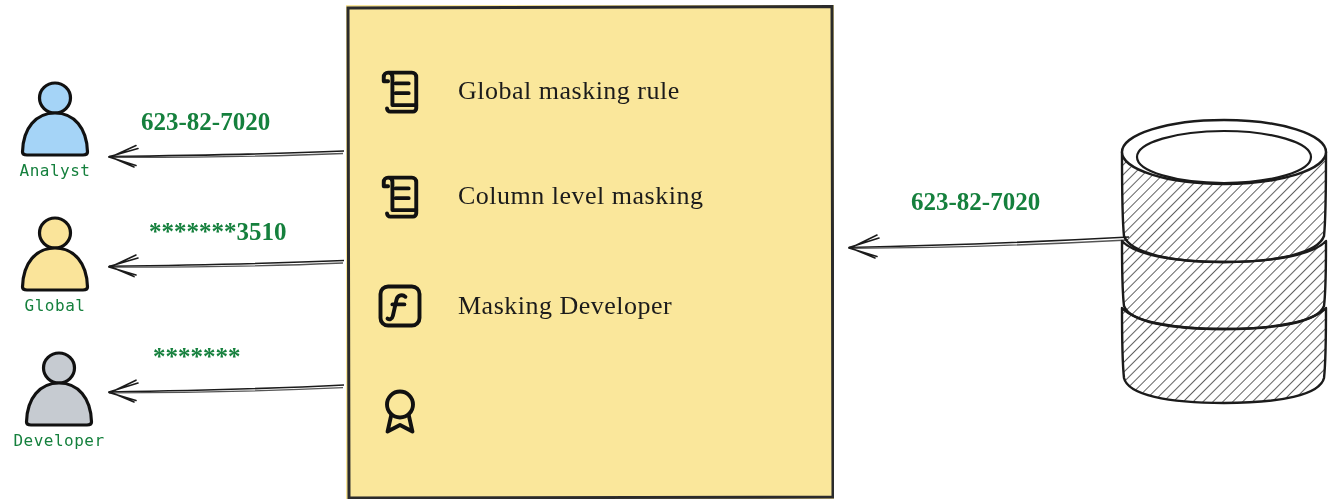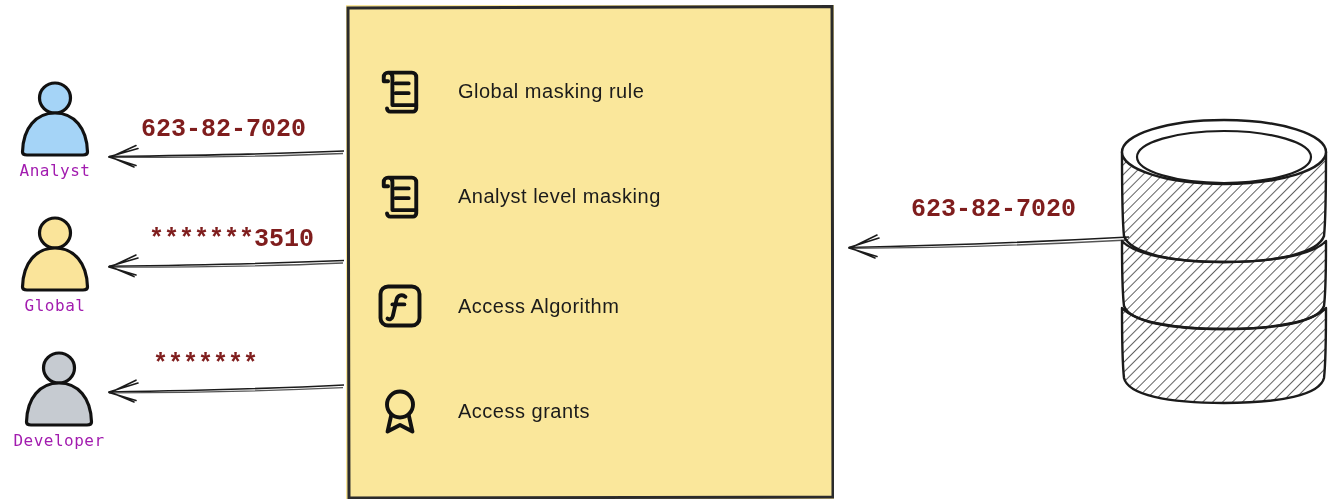"Global masking rule" .policy-item .policy-text { font-family: Liberation Sans, sans-serif -> Liberation Serif, serif; font-size: 20px -> 26px }
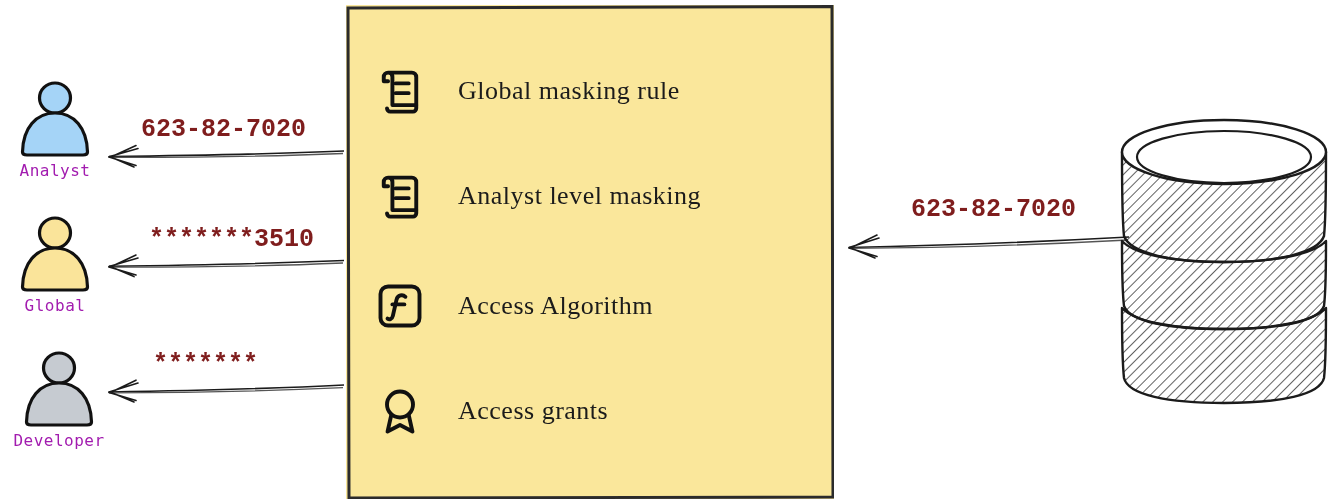"623-82-7020" .arrow-label { color: #7f1d1d -> #15803d; font-family: Liberation Mono, monospace -> Liberation Serif, serif; top: 7px -> 0px }
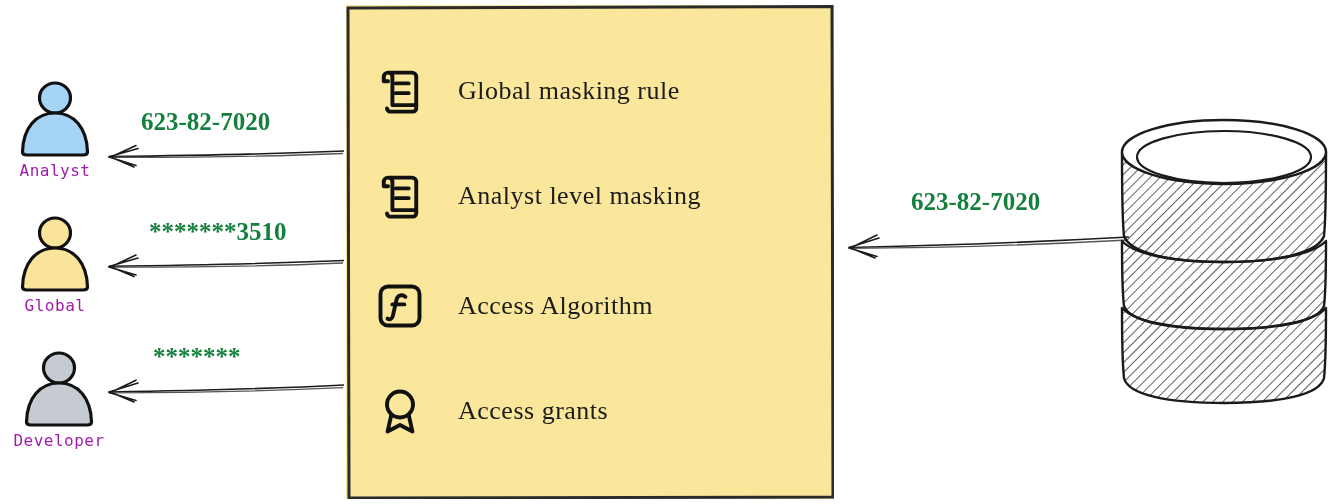"Analyst" .actor .actor-label { color: #a21caf -> #15803d }
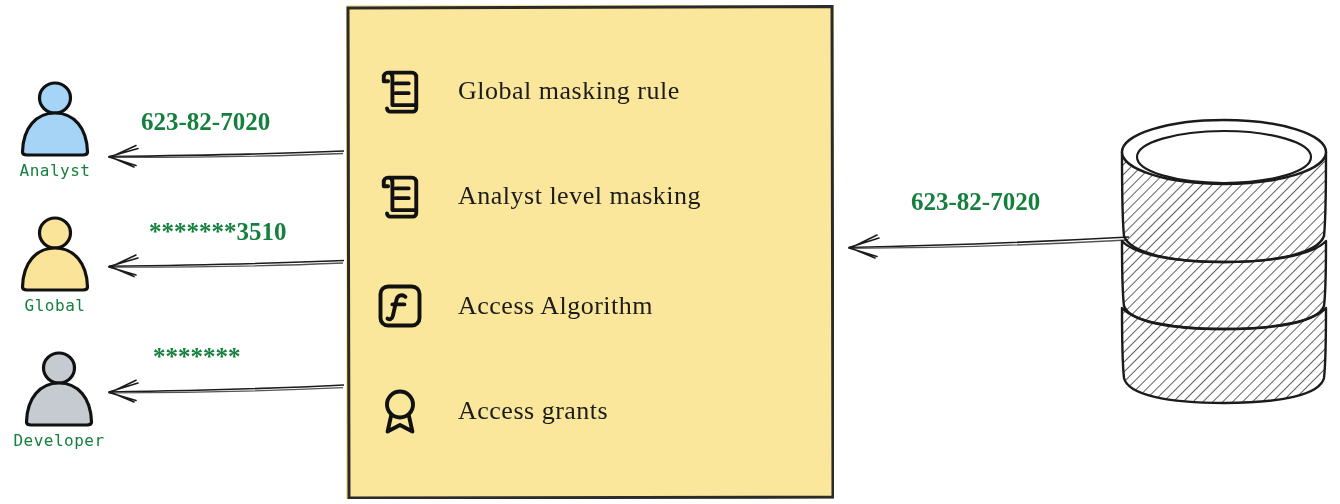"Analyst level masking" span.policy-text { text: Analyst -> Column }
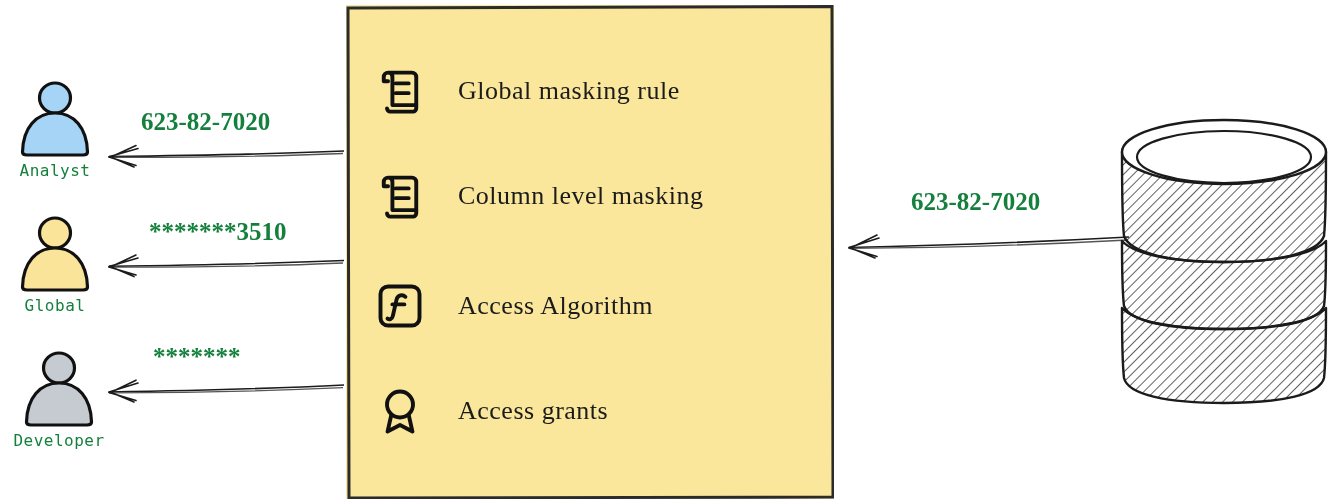"Access Algorithm" span.policy-text { text: Access Algorithm -> Masking Developer }
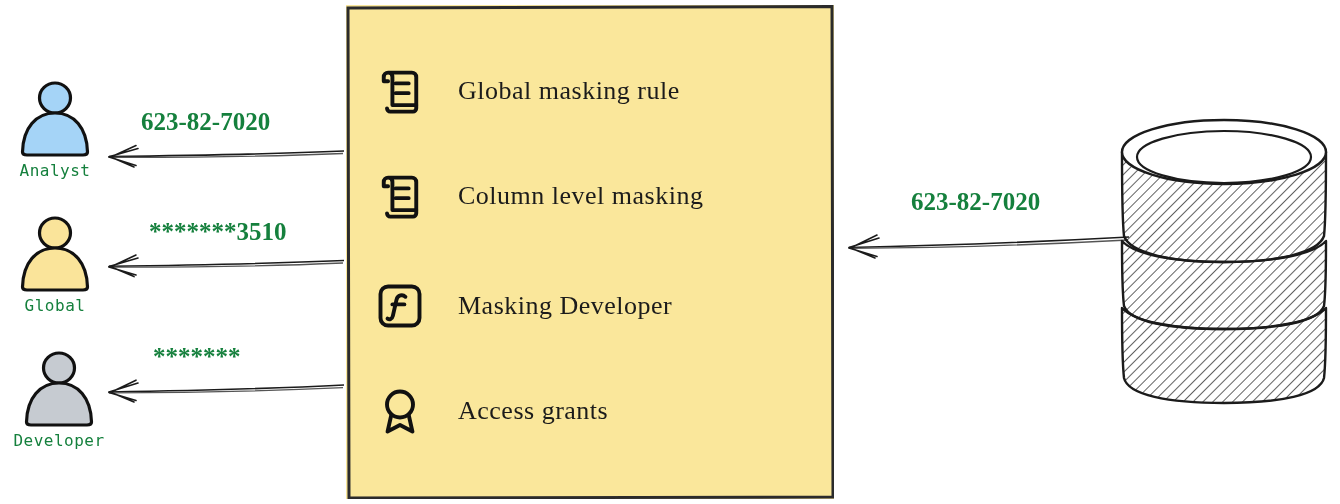"Access grants" span.policy-text { html: <span>Access grants</span> -> none }
